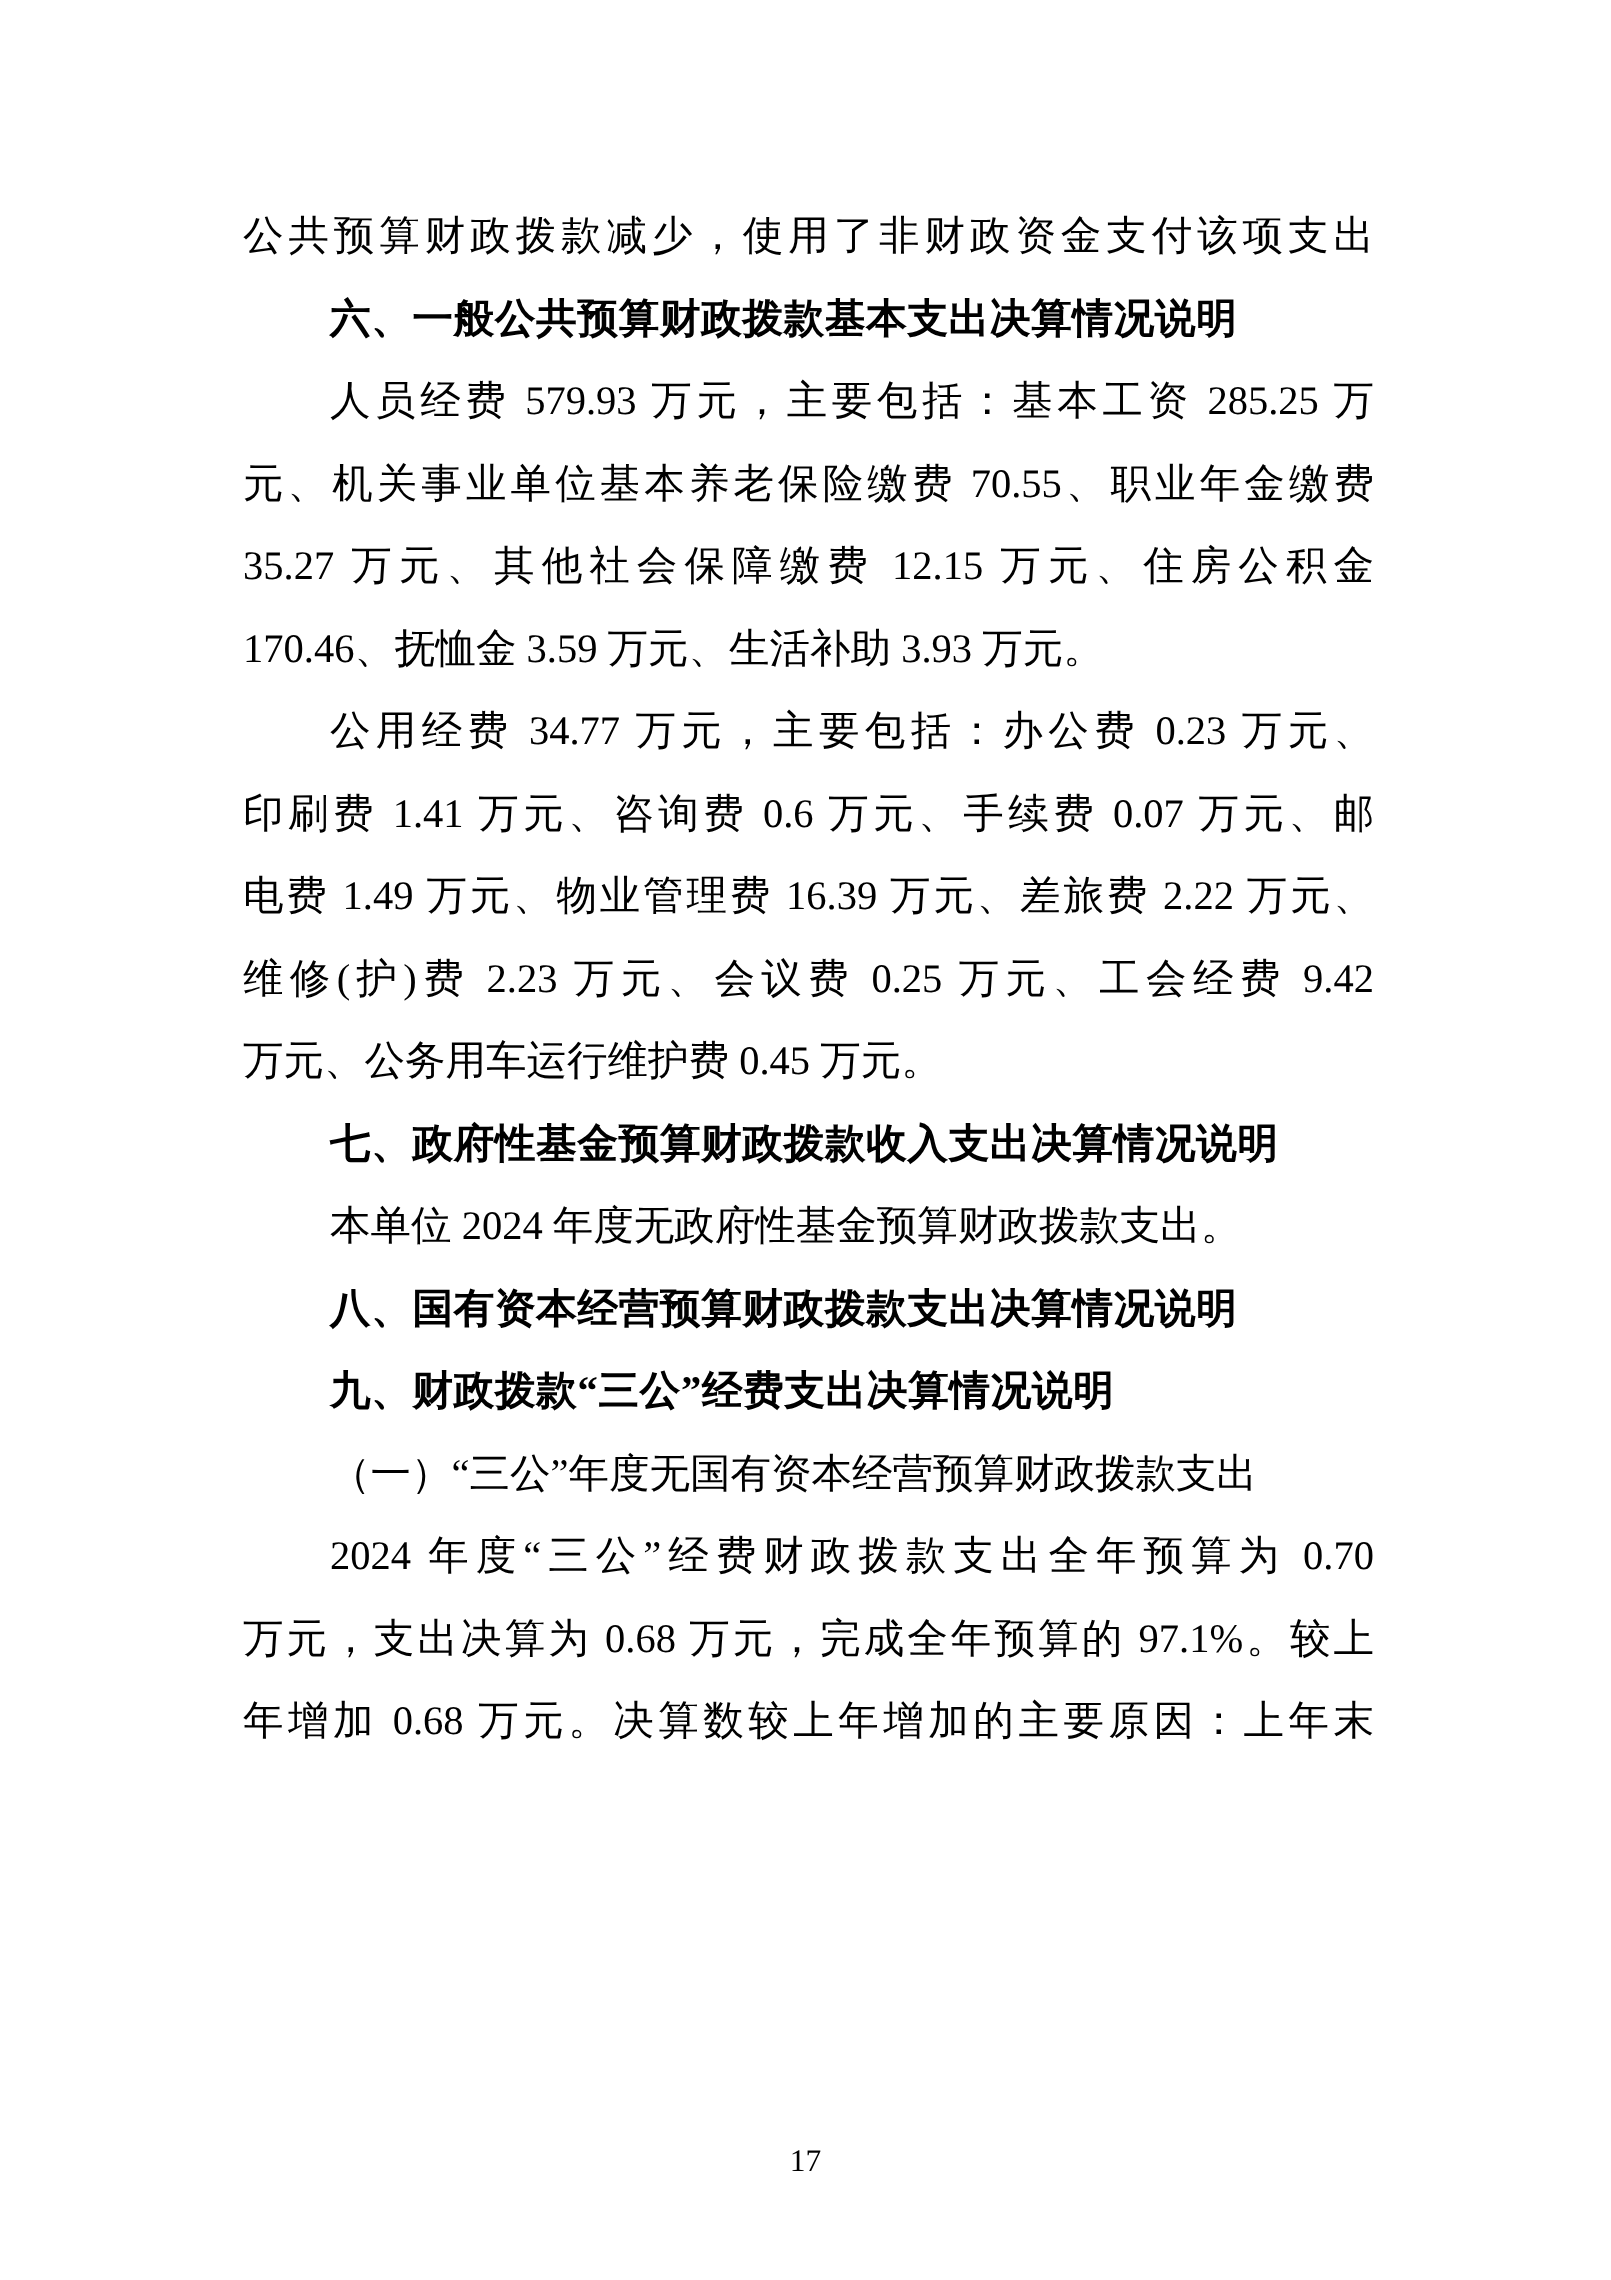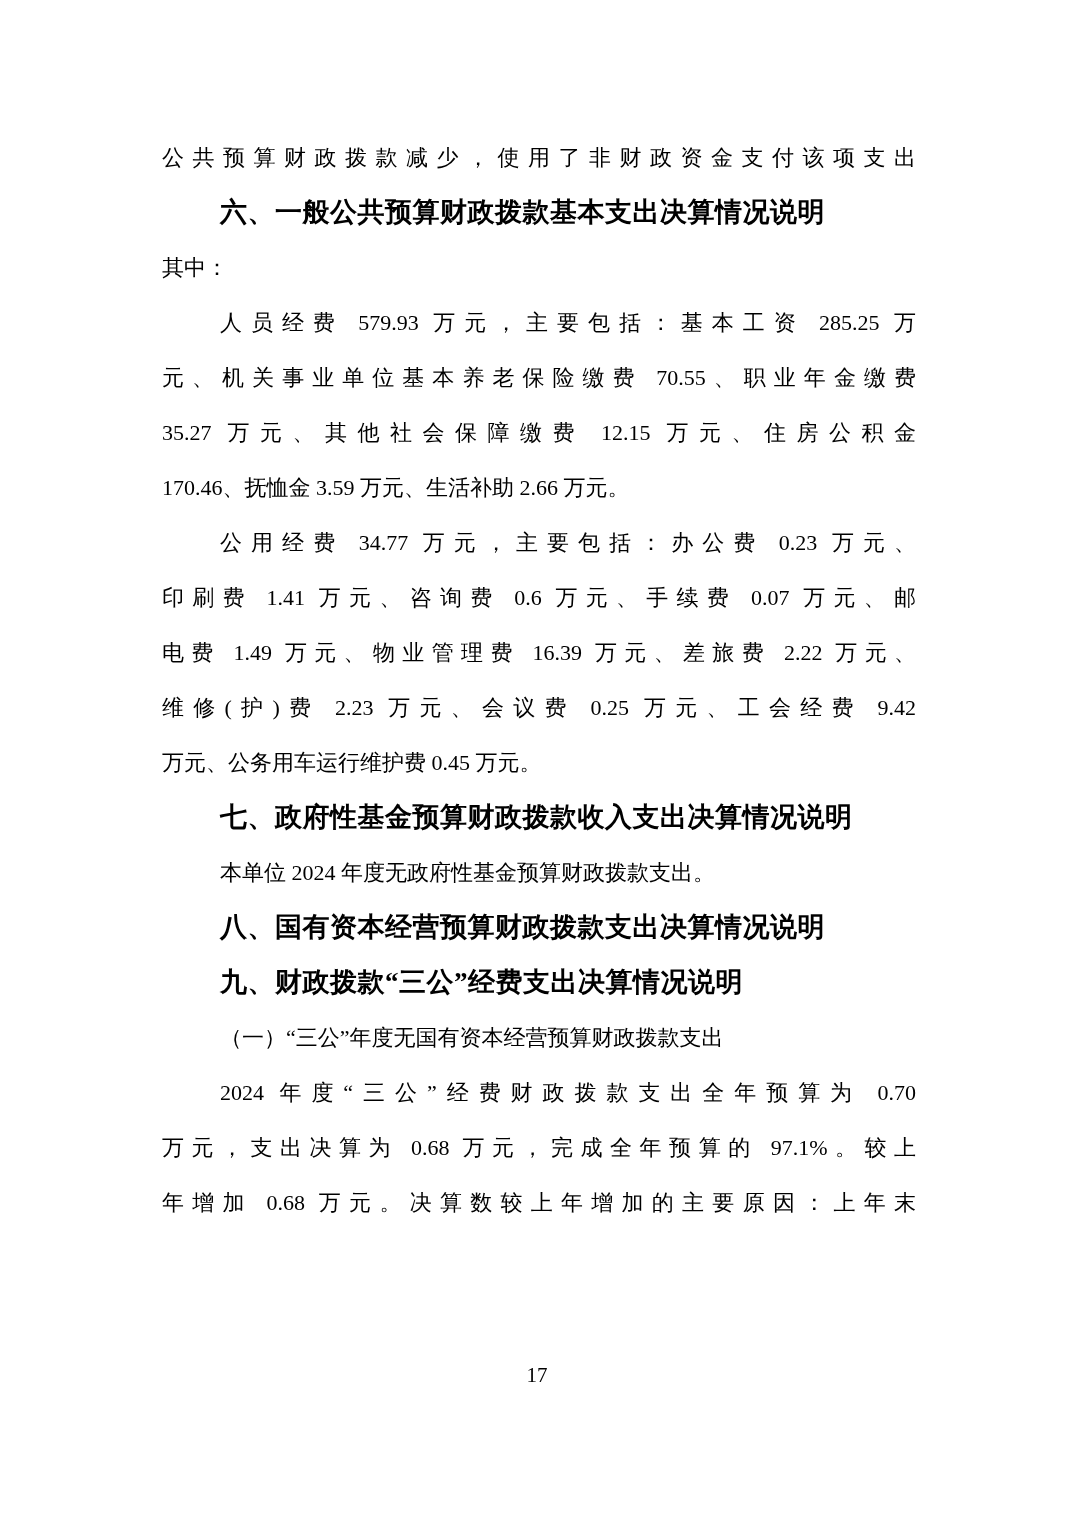"公共预算财政拨款减少，使用了非财政资金支付该项支出" .line { font-size: 22px -> 27px }
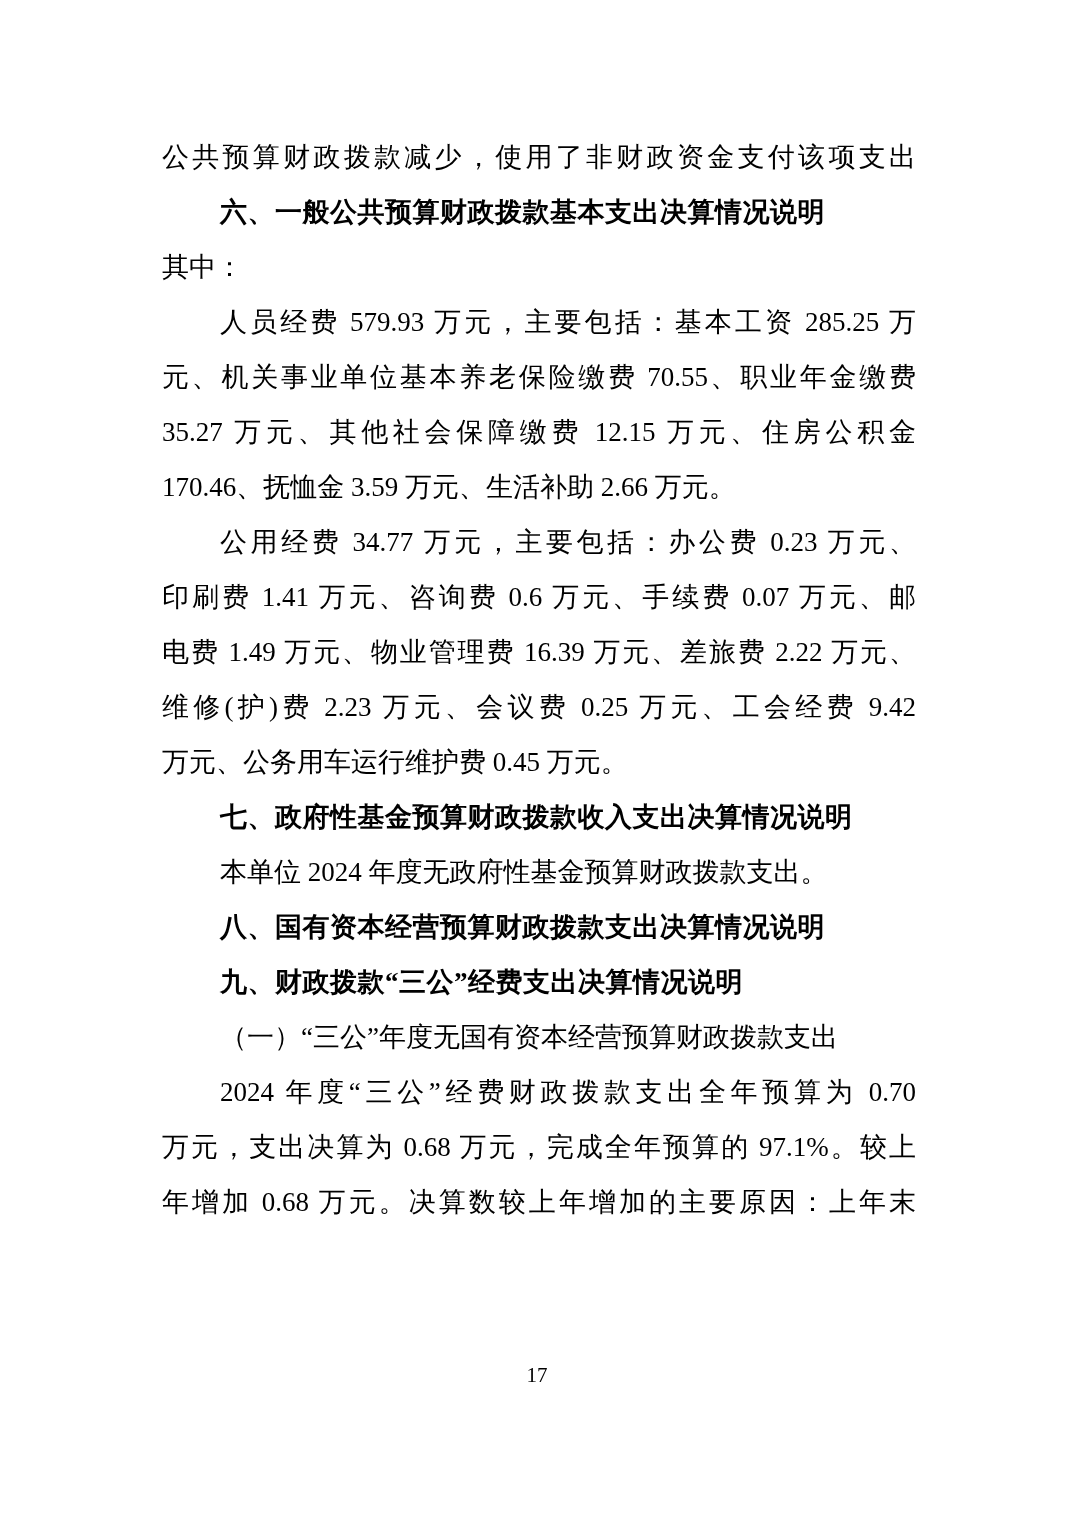"其中：" div.line { html: <div>其中：</div> -> none }
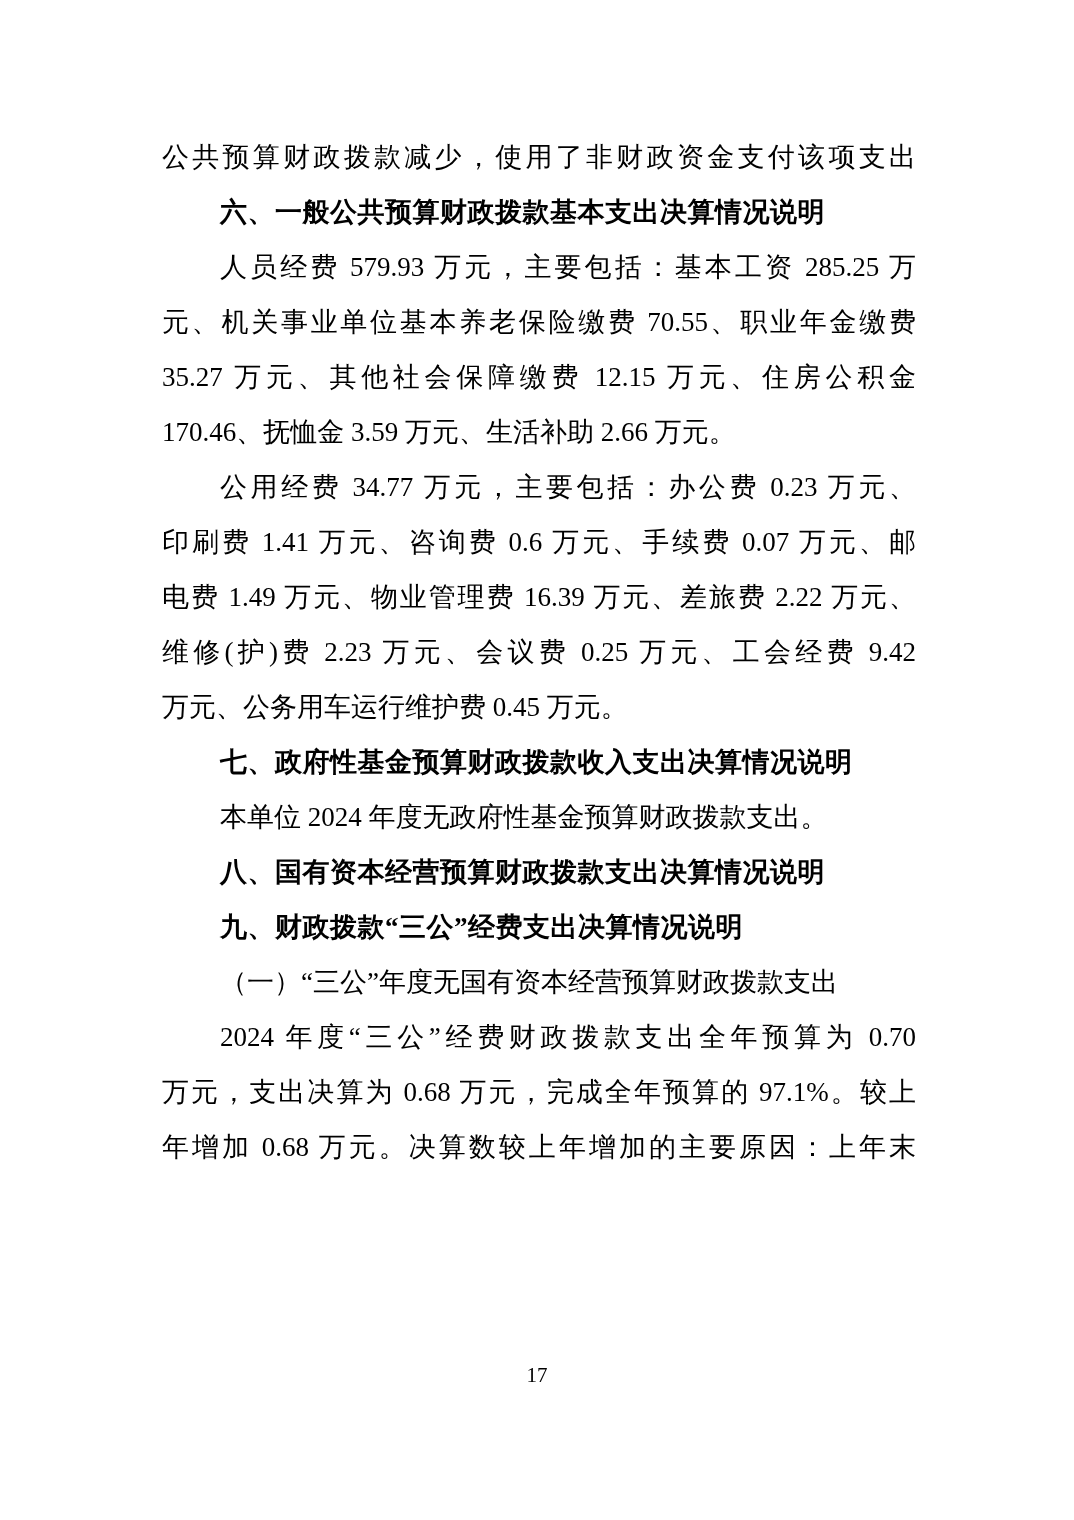"170.46、抚恤金 3.59 万元、生活补助 2.66 万元。" div.line { text: 2.66 -> 3.93 }
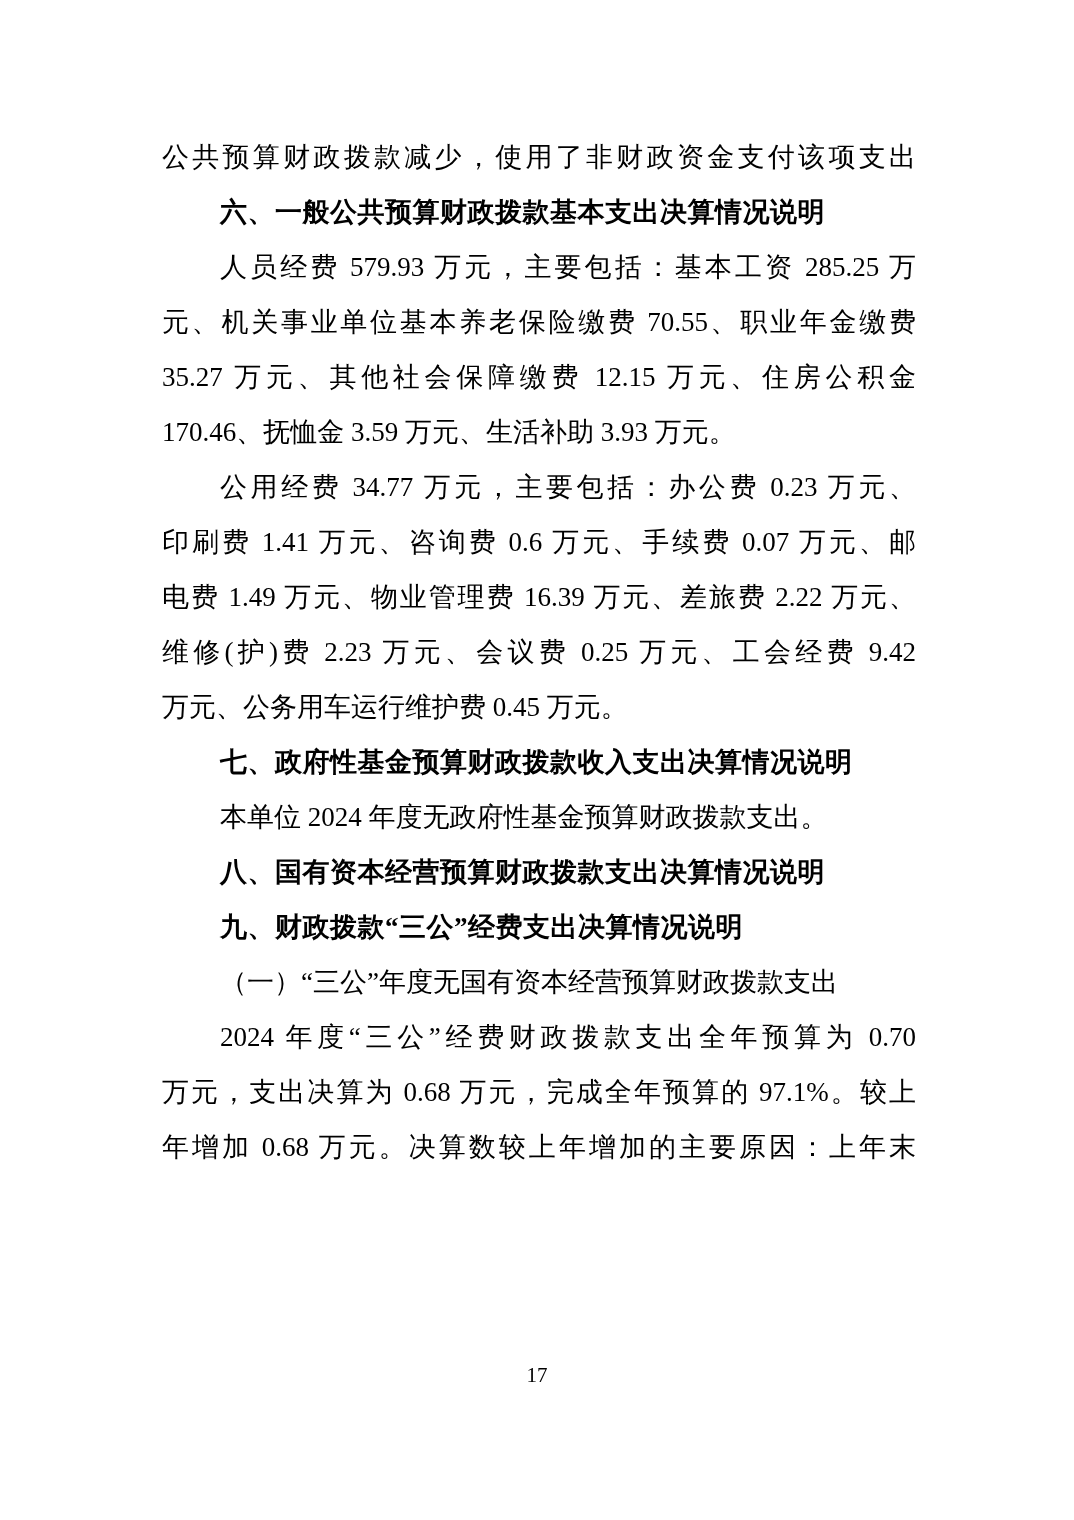"17" .pagenum { top: 1360px -> 1425px }
